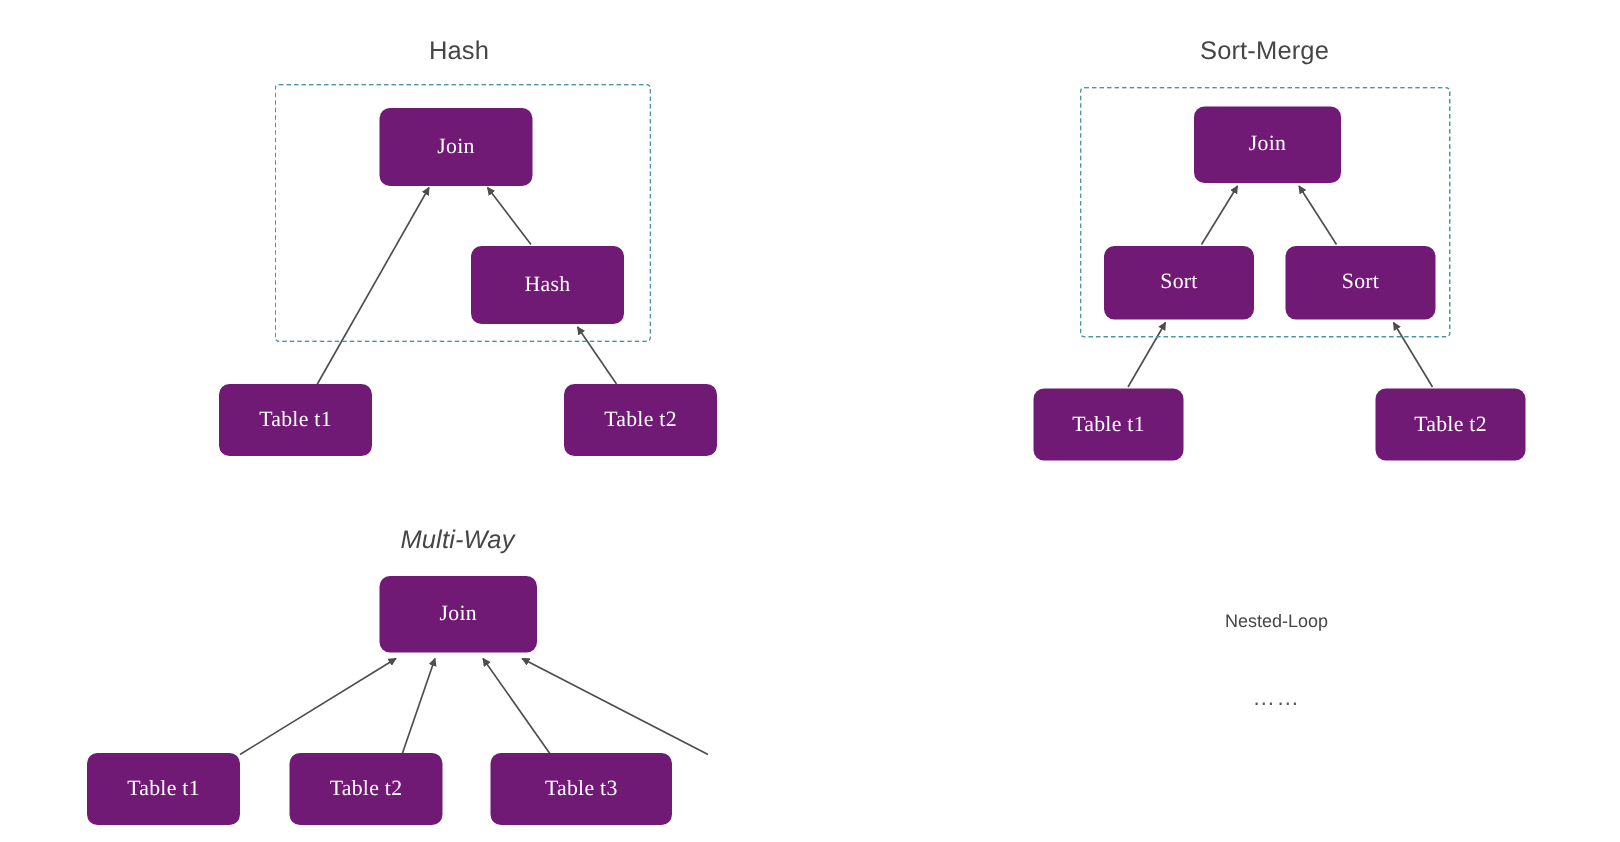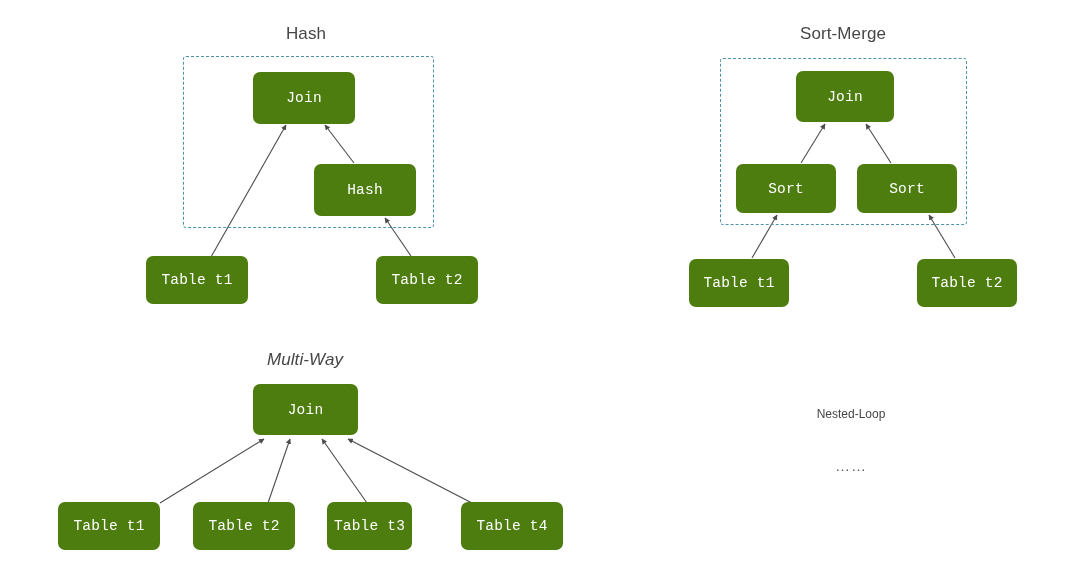"Join" .node { background: #4d7c0f -> #701a75; font-family: Liberation Mono, monospace -> Liberation Serif, serif }
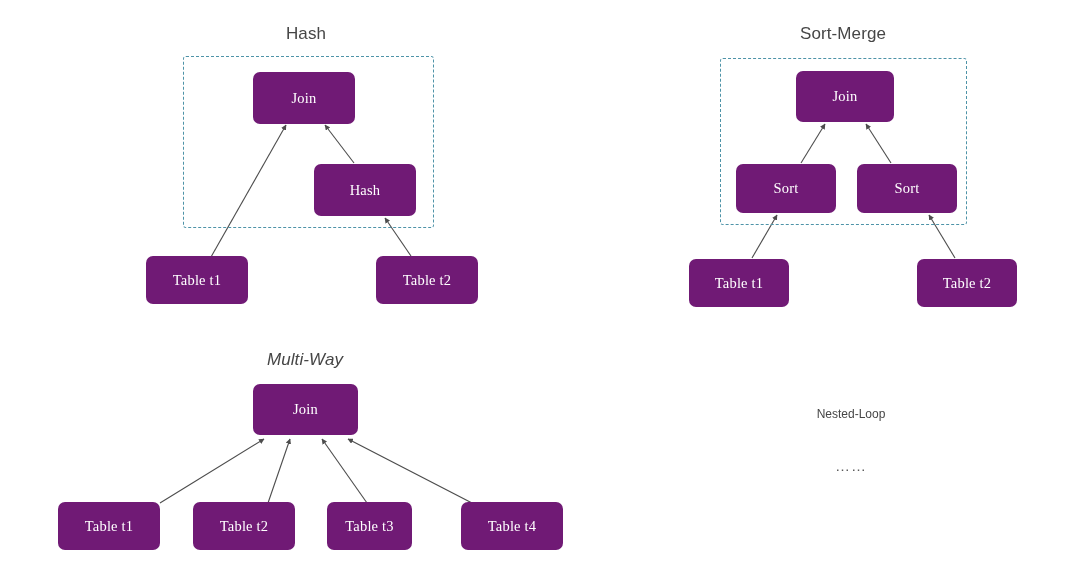"Table t3" div.node { width: 85px -> 121px }
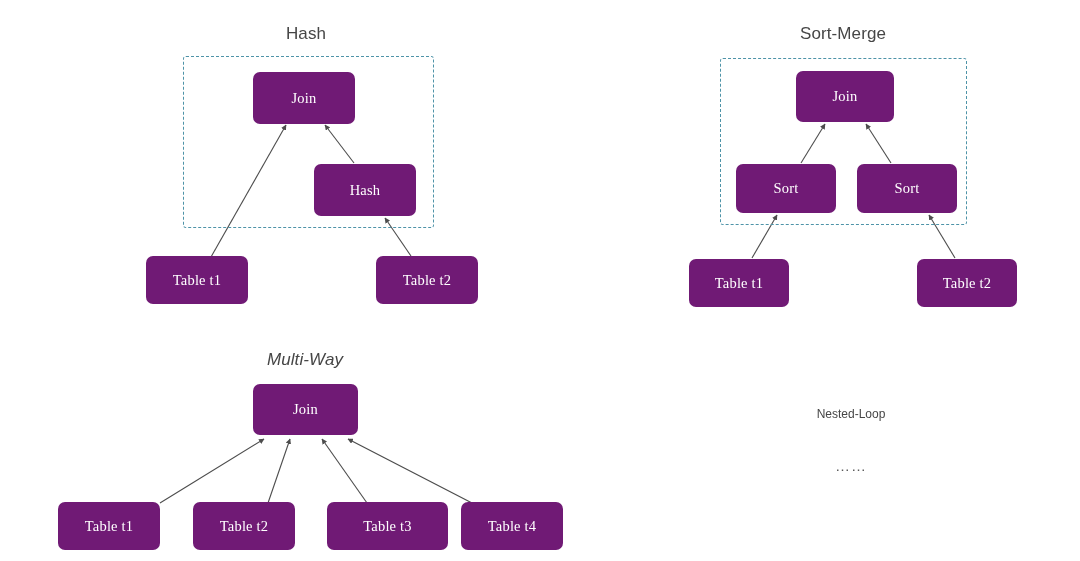"Table t4" div.node { html: <div>Table t4</div> -> none }
